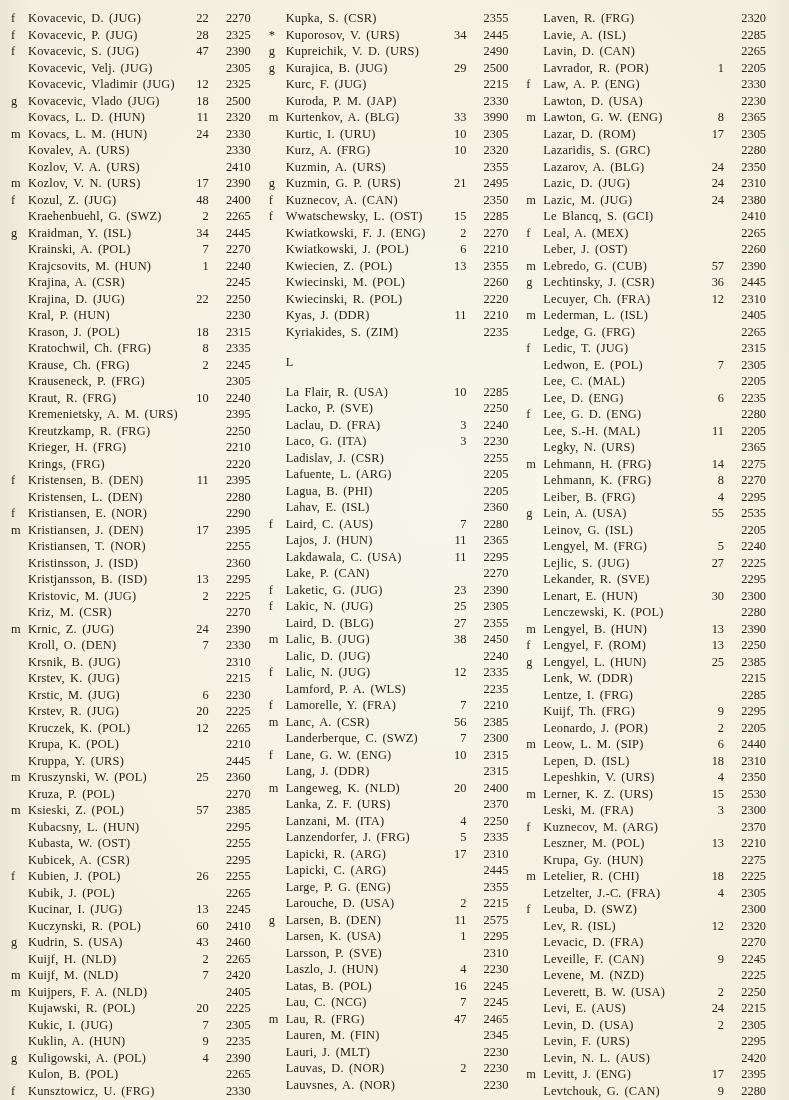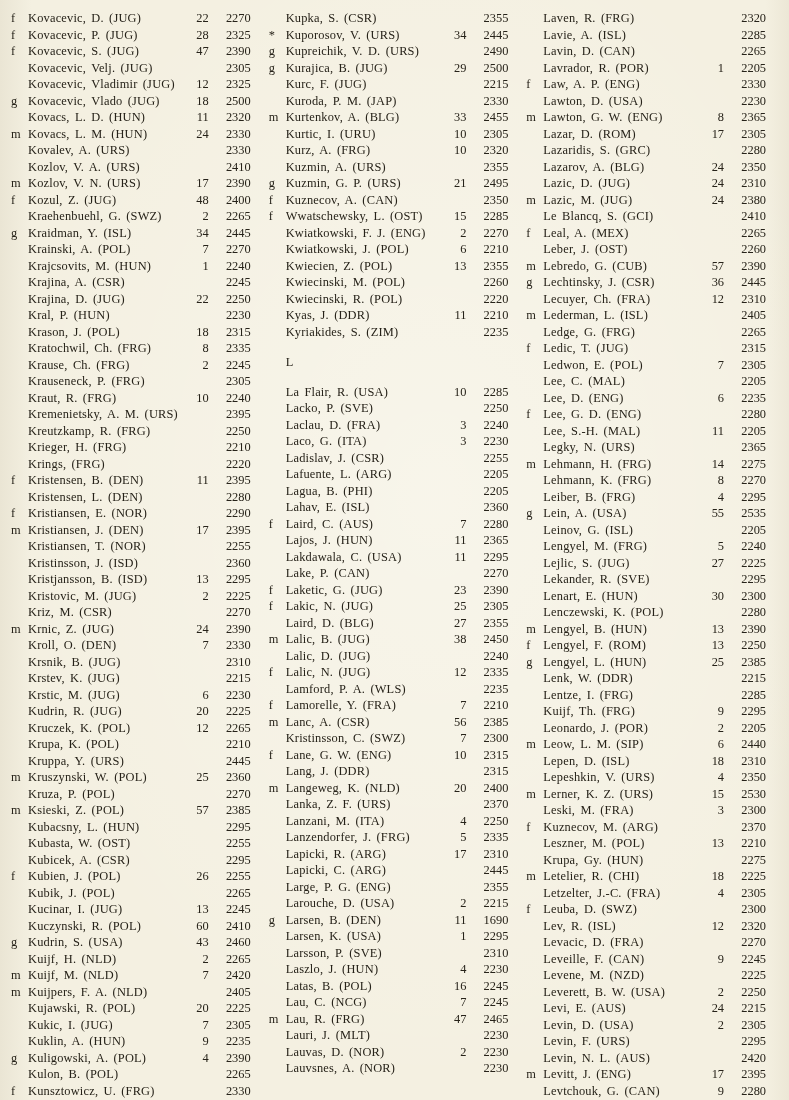"2455" span.rating { text: 2455 -> 3990 }
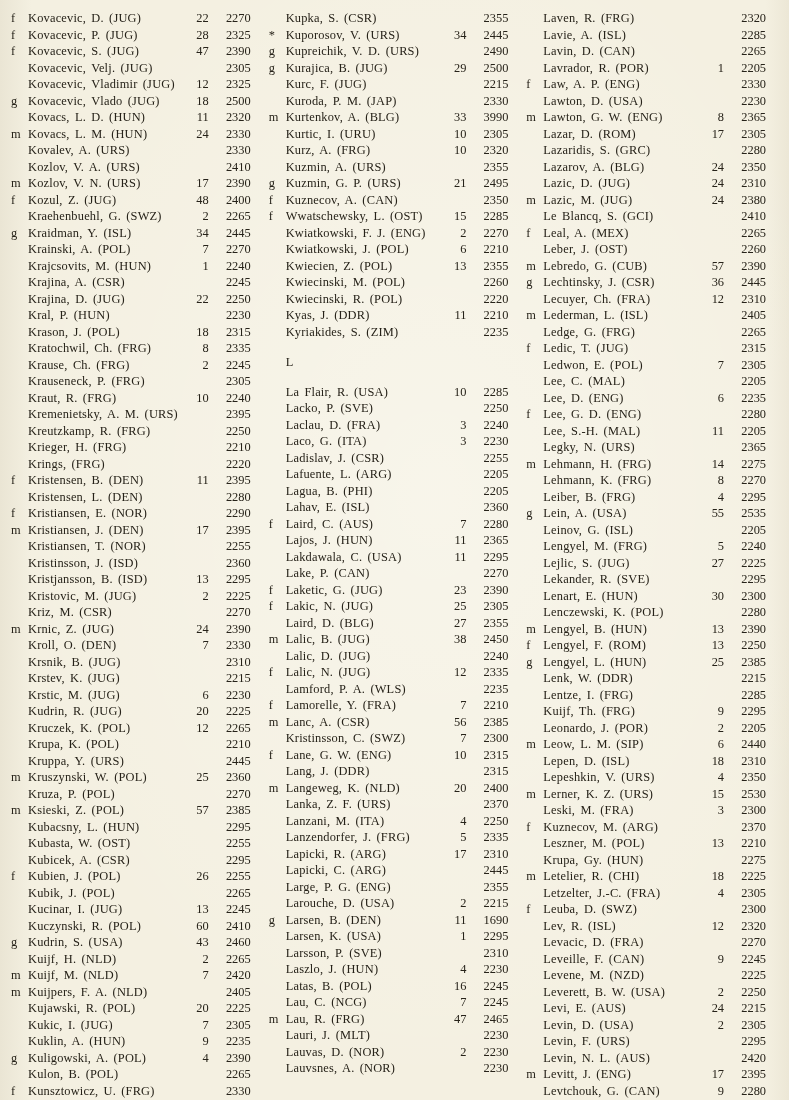"Kudrin, R. (JUG)" span.name { text: Kudrin -> Krstev }
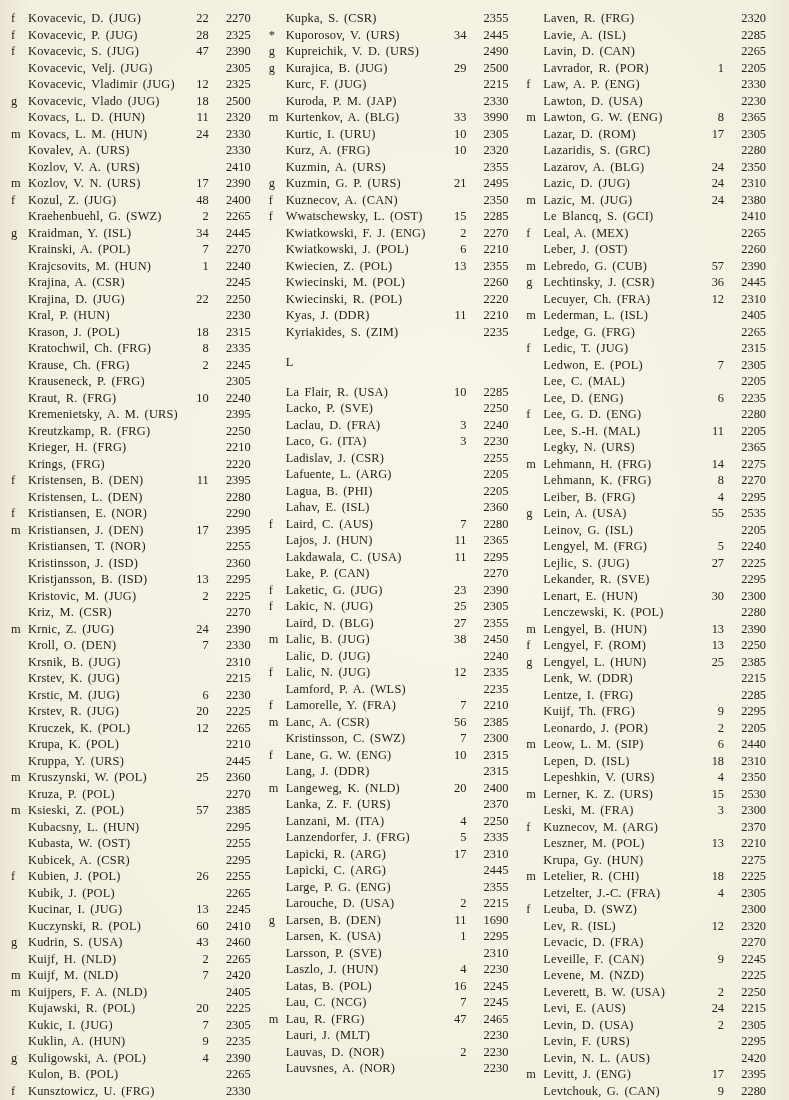"Kristinsson, C. (SWZ)" span.name { text: Kristinsson -> Landerberque }
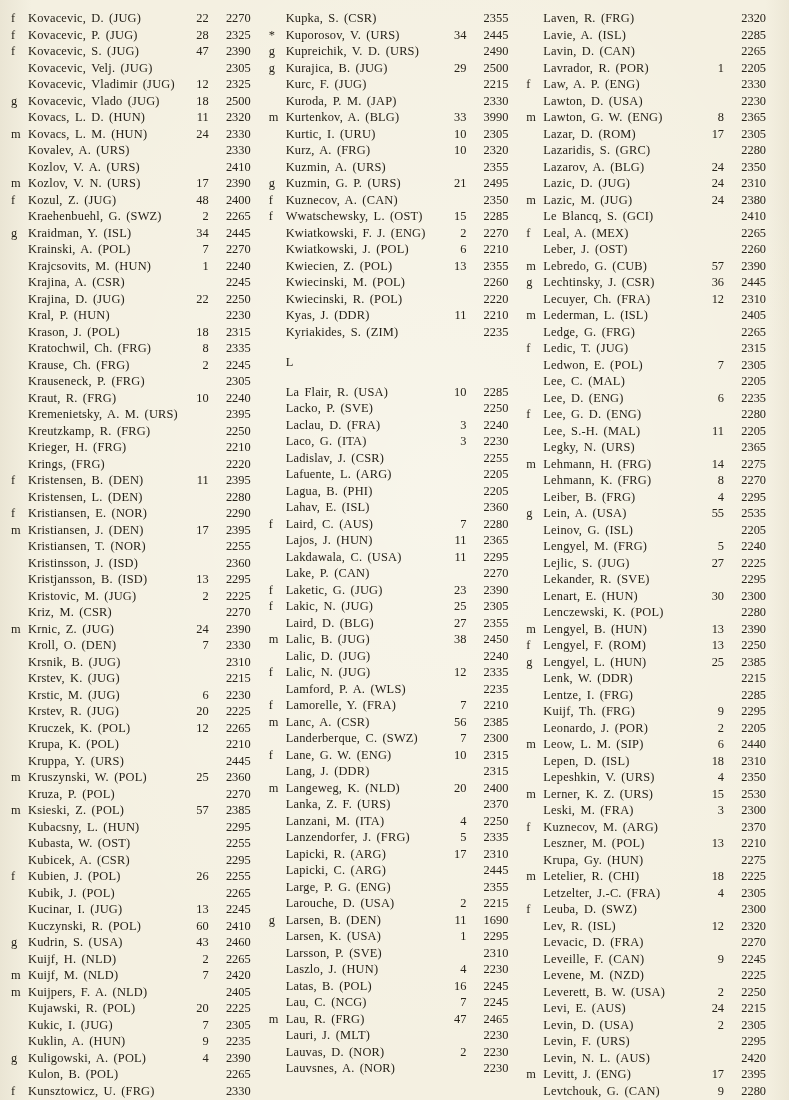"1690" span.rating { text: 1690 -> 2575 }
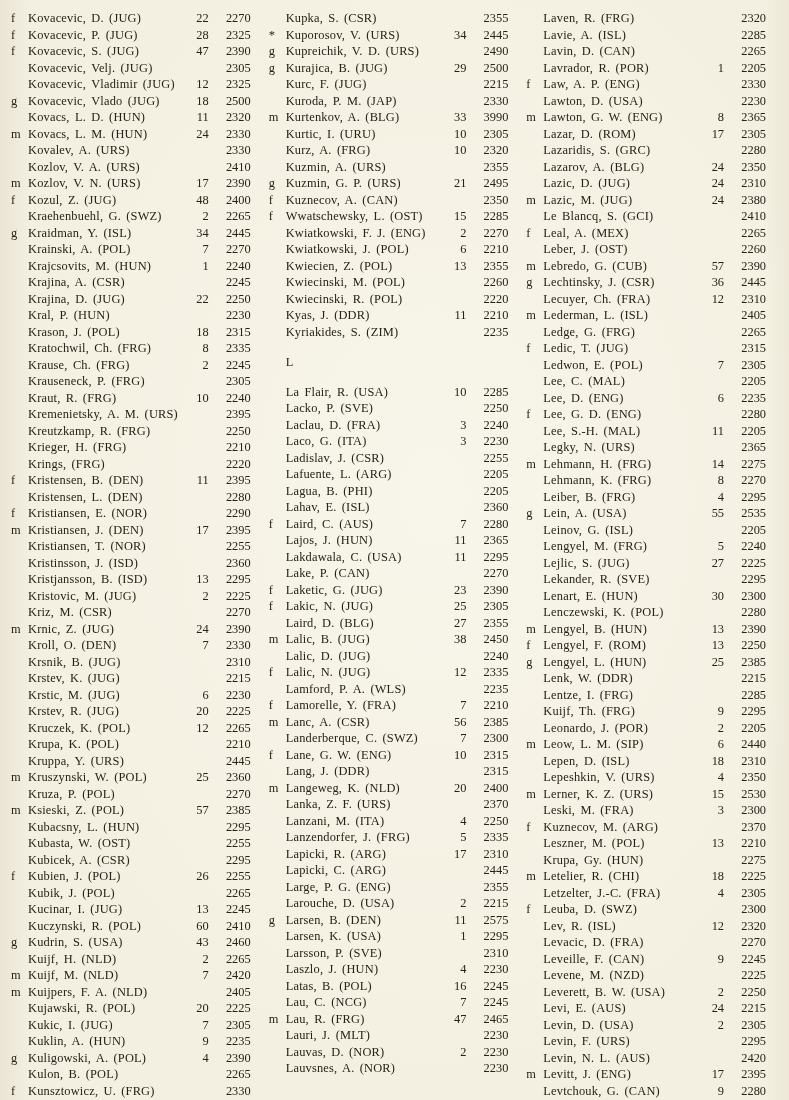"Lauren, M. (FIN)" div.row { html: none -> <div> <span></span> <span>Lauren, M. (FIN)</span> <span></span> <span>2345</span> </div> }
